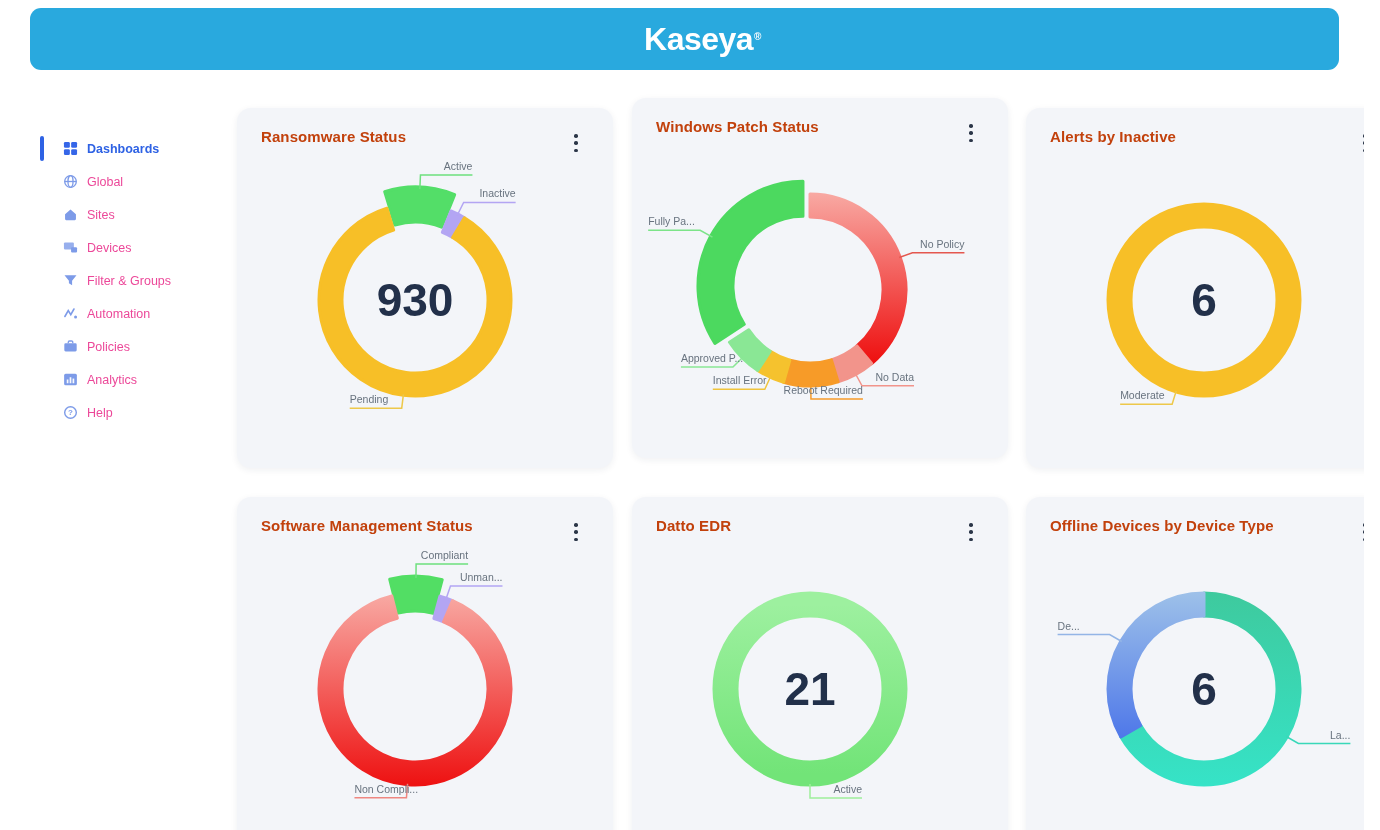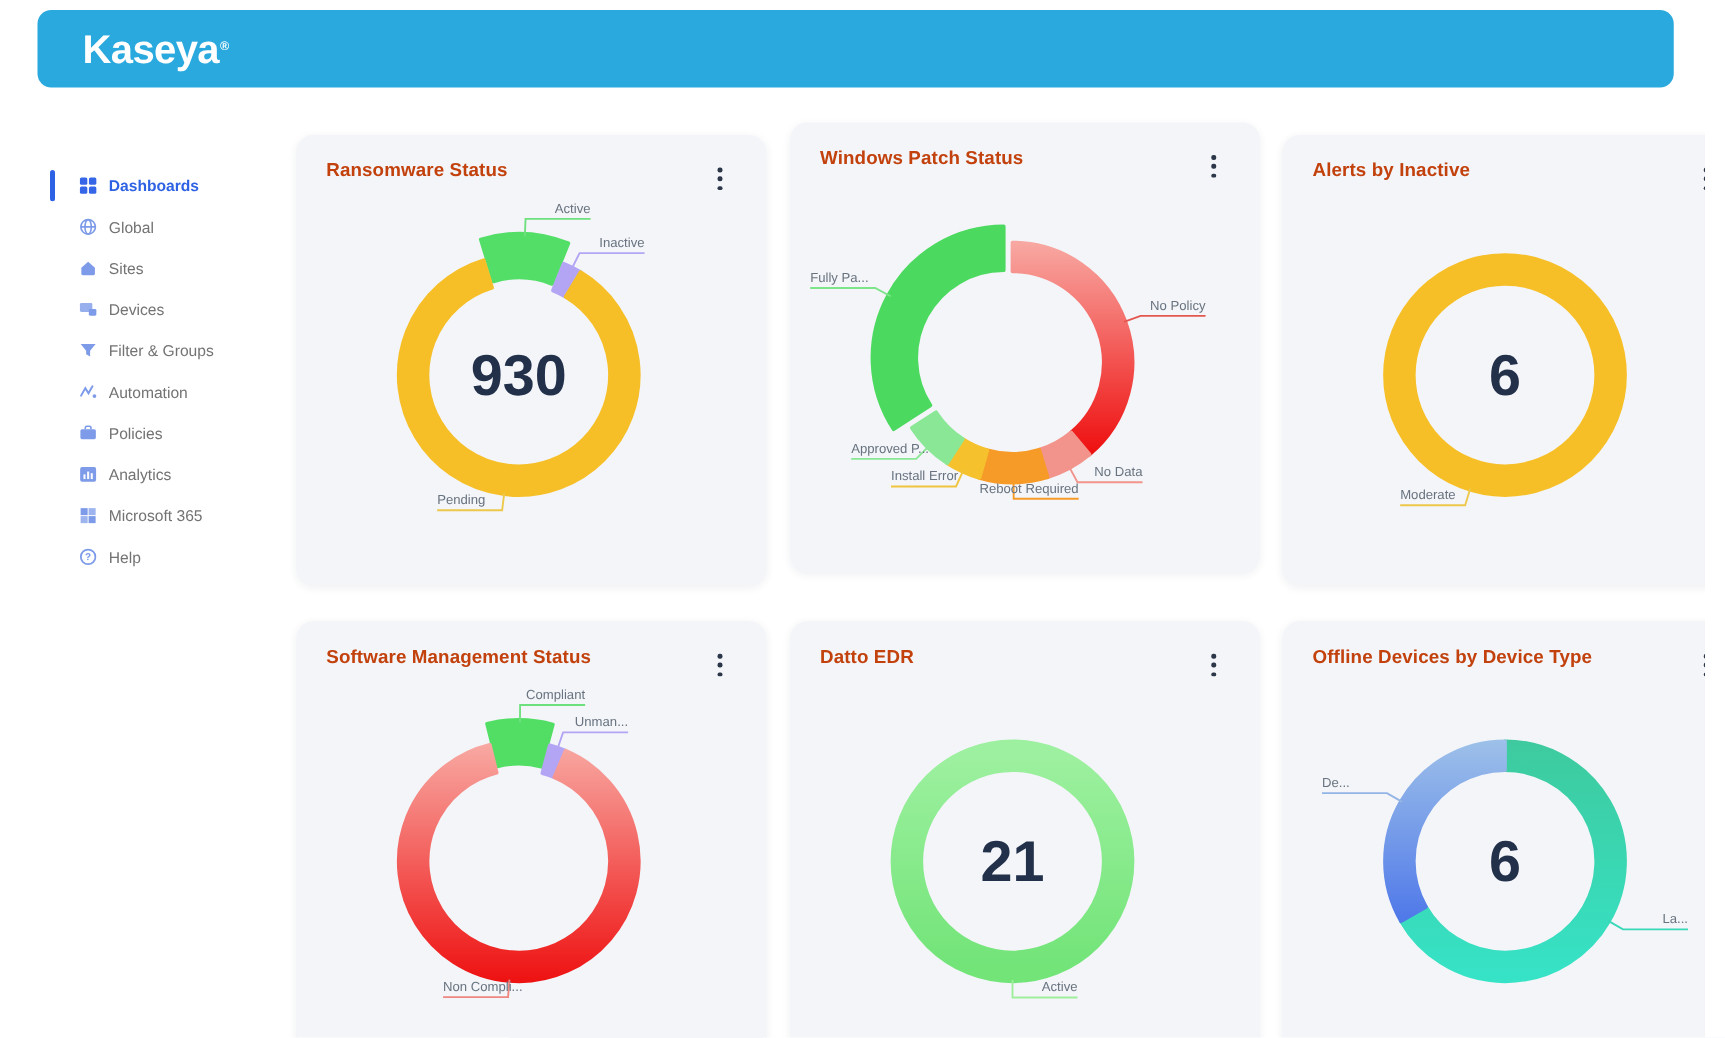"Kaseya®" .topbar { justify-content: none -> center }
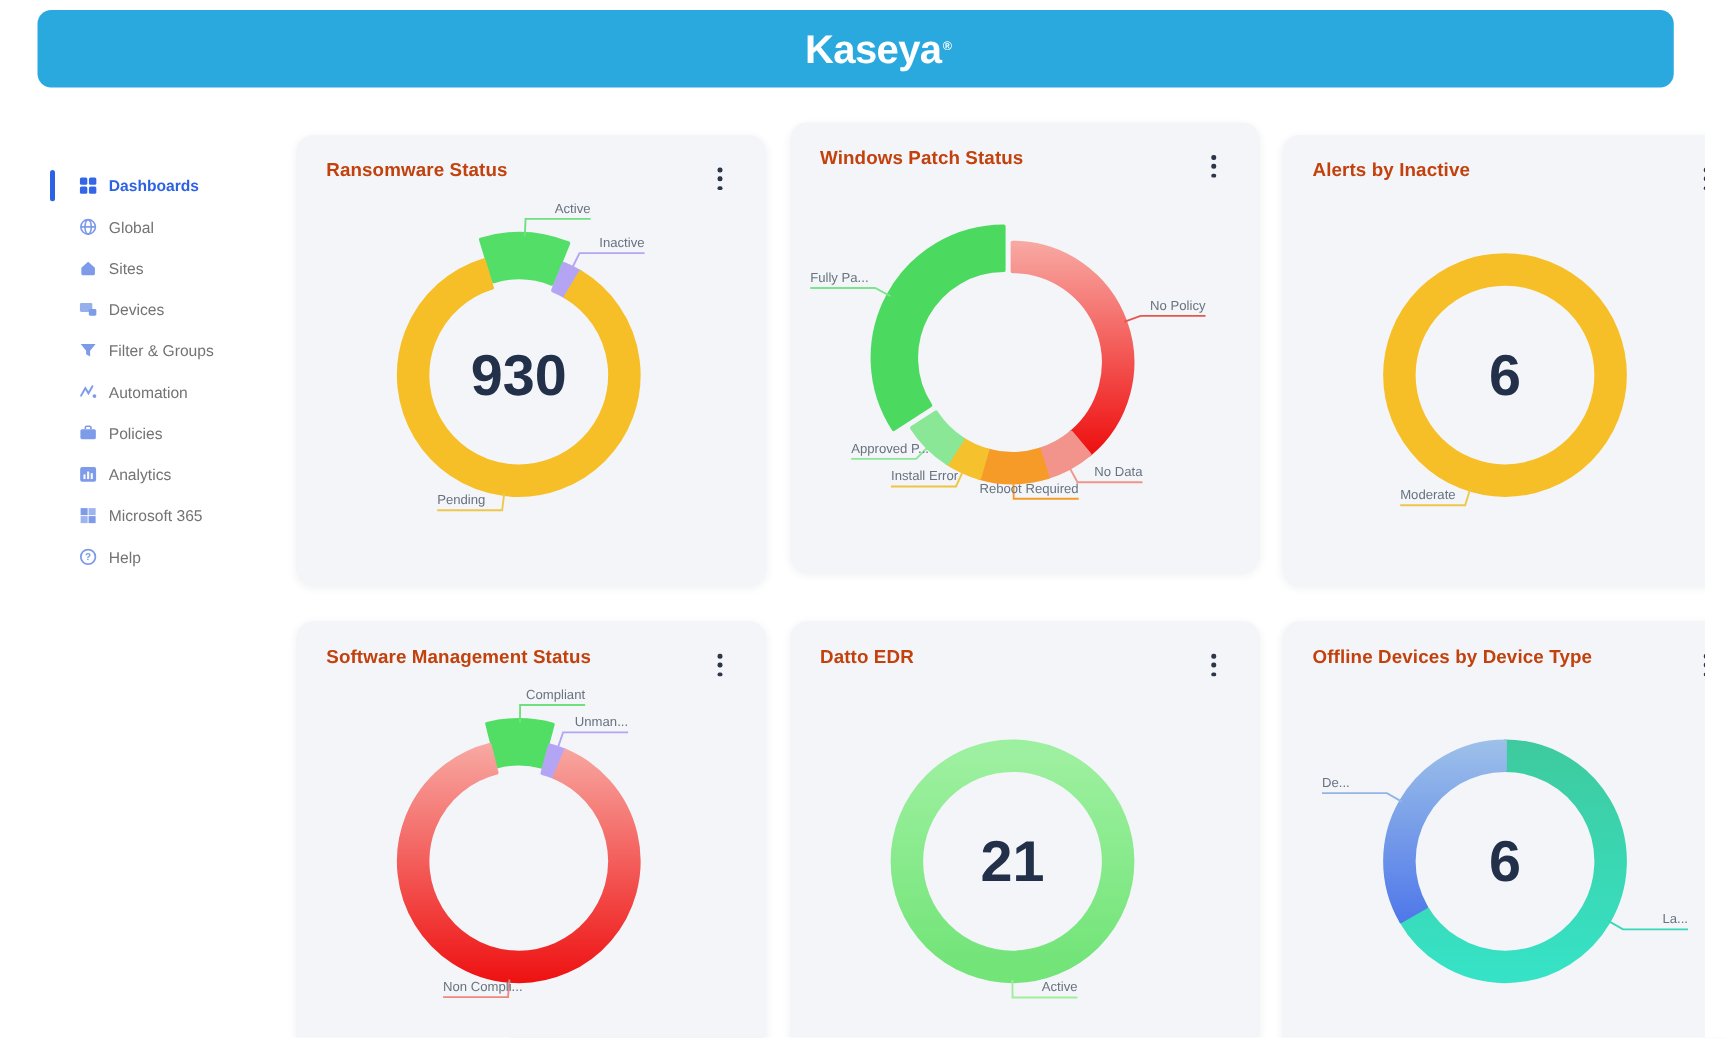"Global" .side-label { color: #737373 -> #ec4899 }
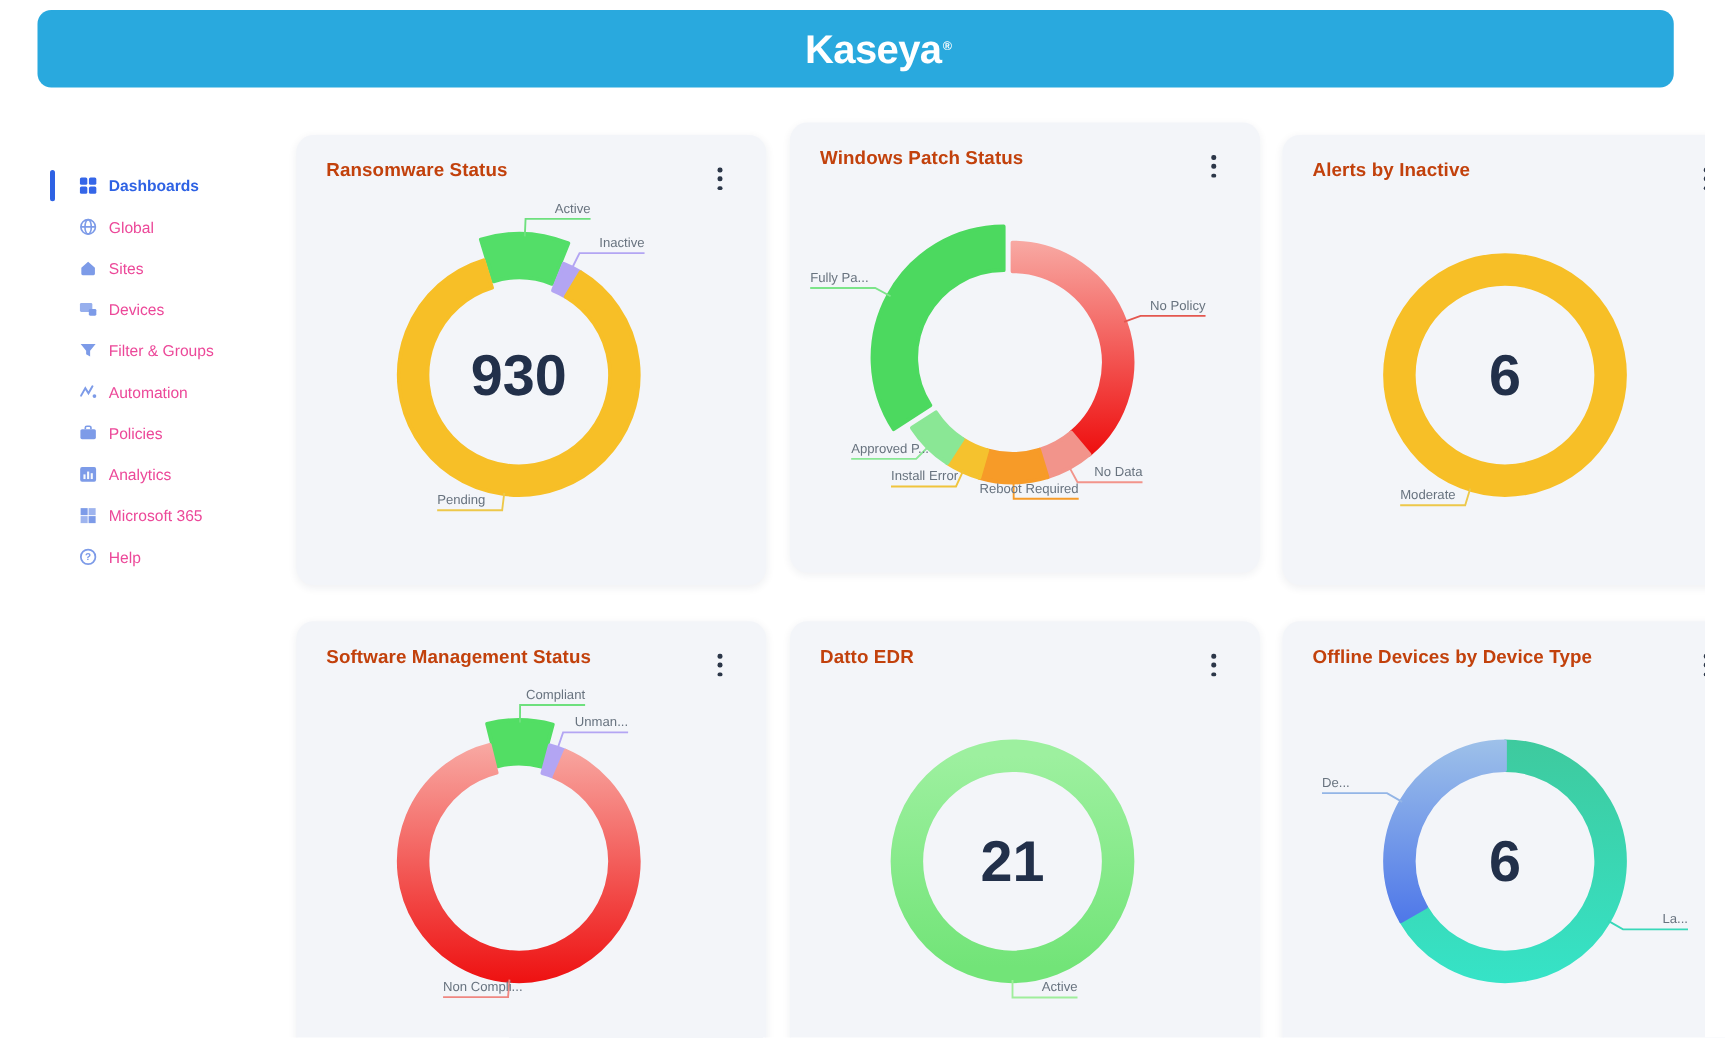"Microsoft 365" div.side-item { html: <div> <span> <svg> <rect></rect> <rect></rect> <rect></rect> <rect></rect> </svg> </span> <span>Microsoft 365</span> </div> -> none }
